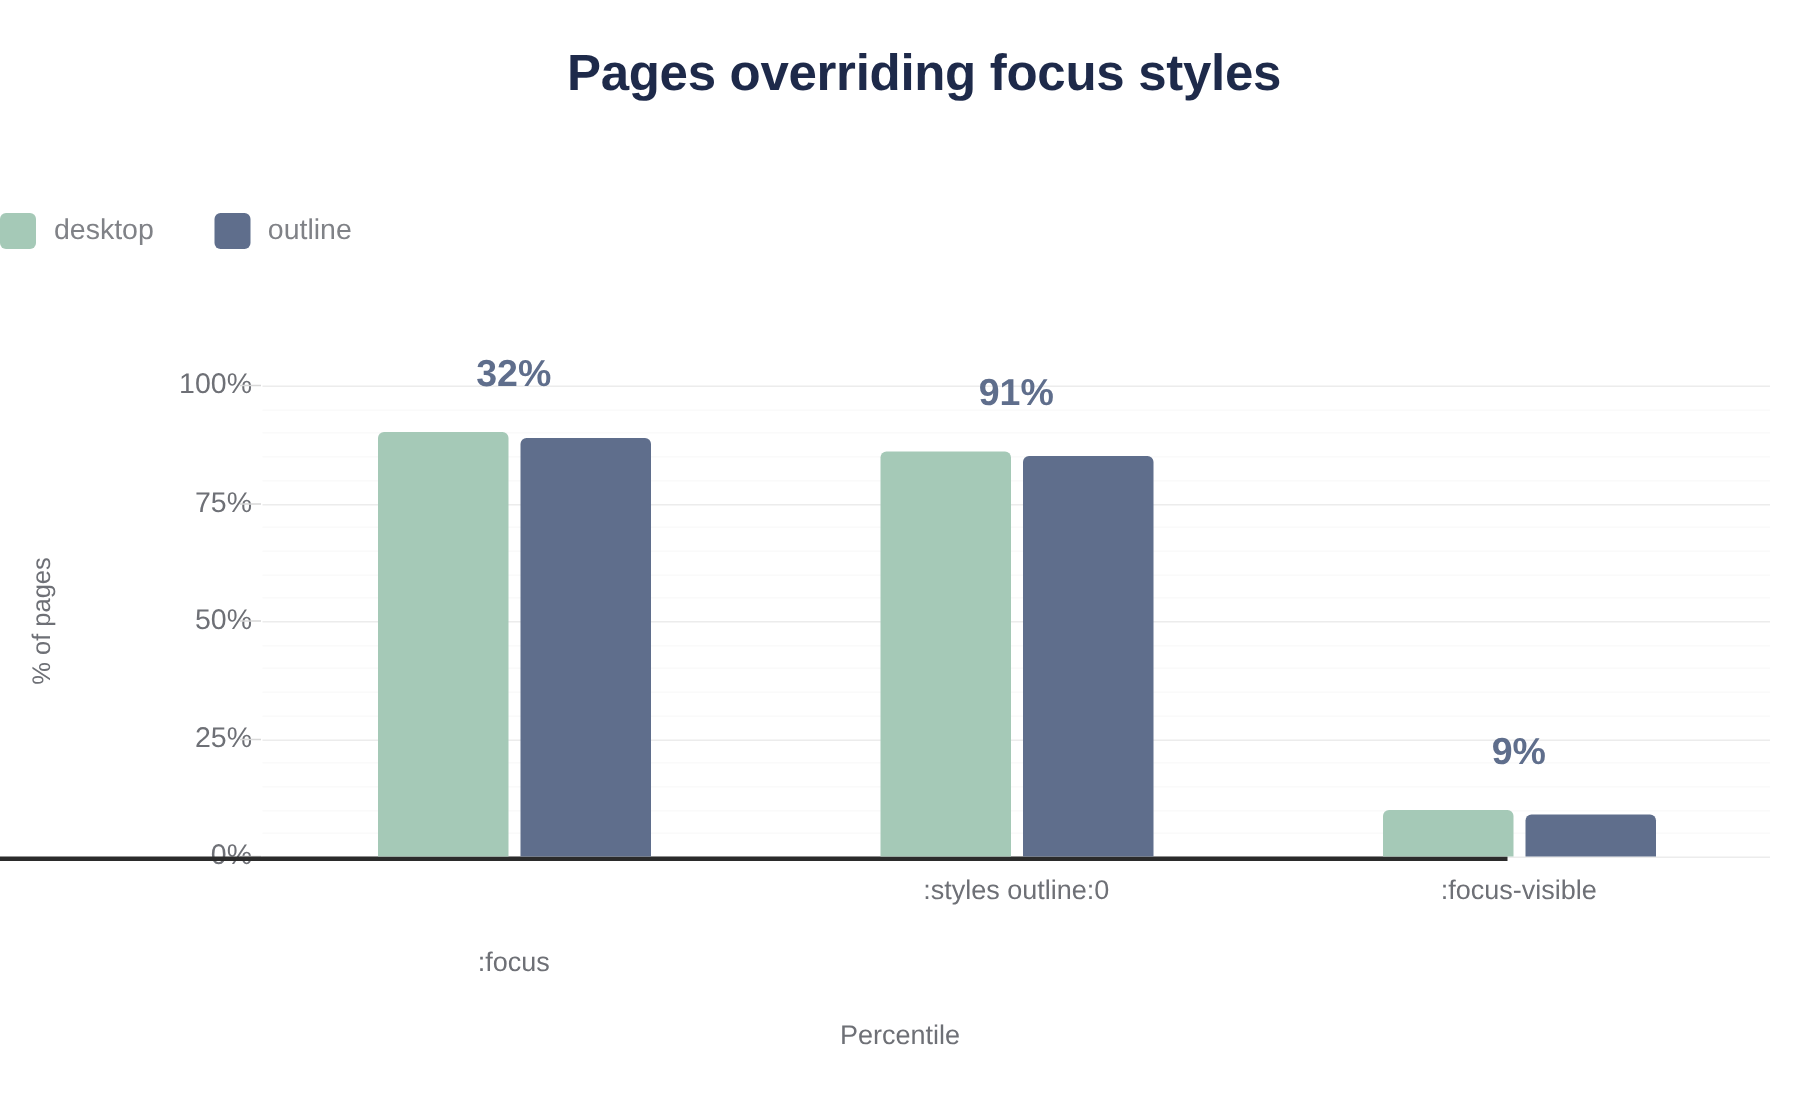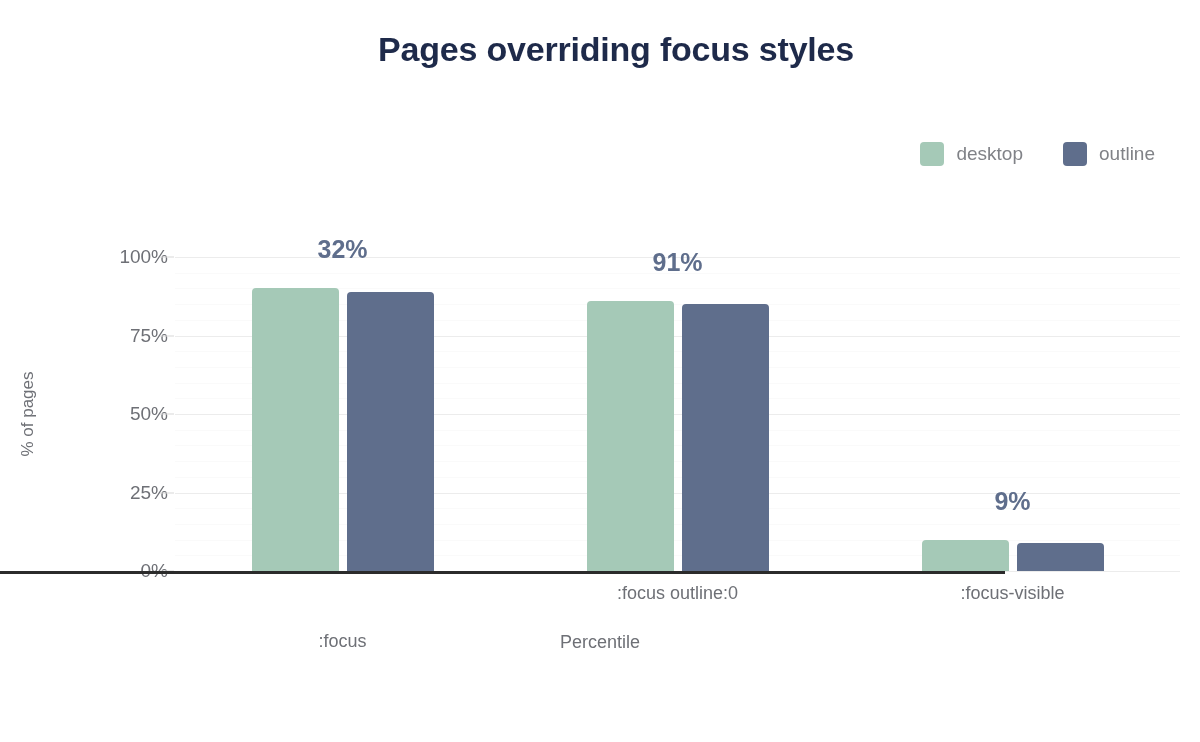"desktop" .legend { justify-content: flex-end -> flex-start }
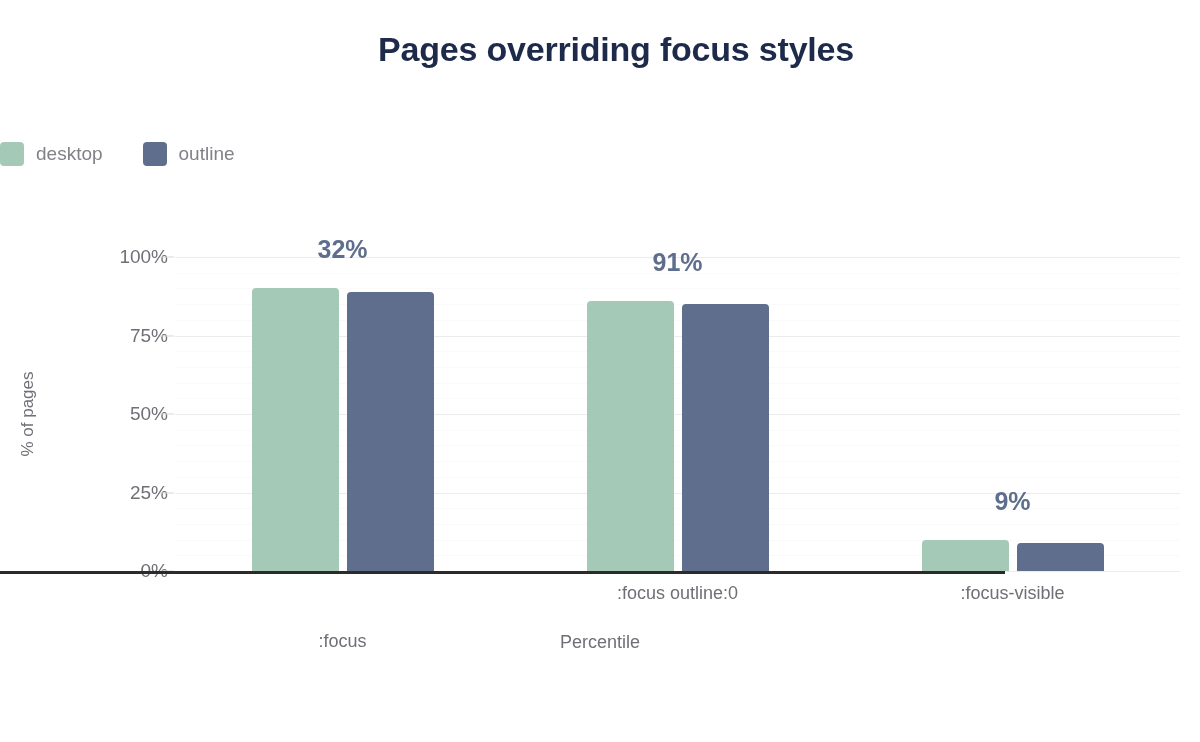":focus outline:0" div.bar-group-label { text: :focus -> :styles }
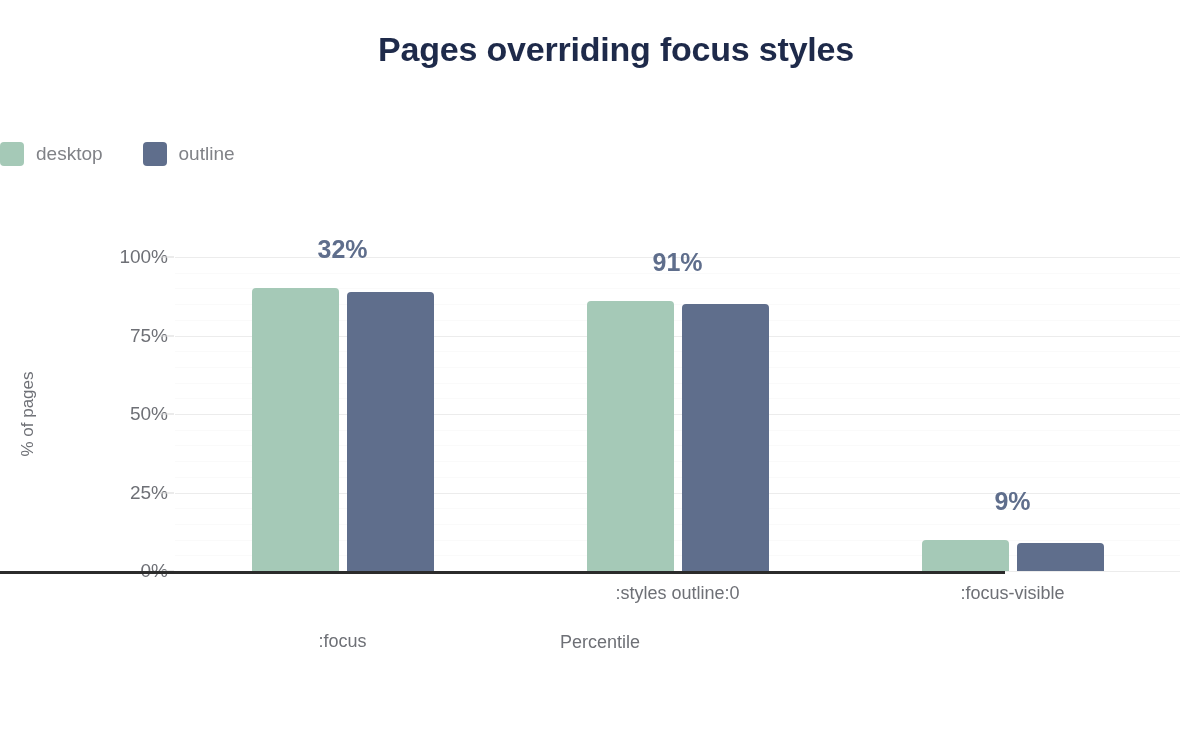"Percentile" .x-axis-title { top: 632px -> 680px }
